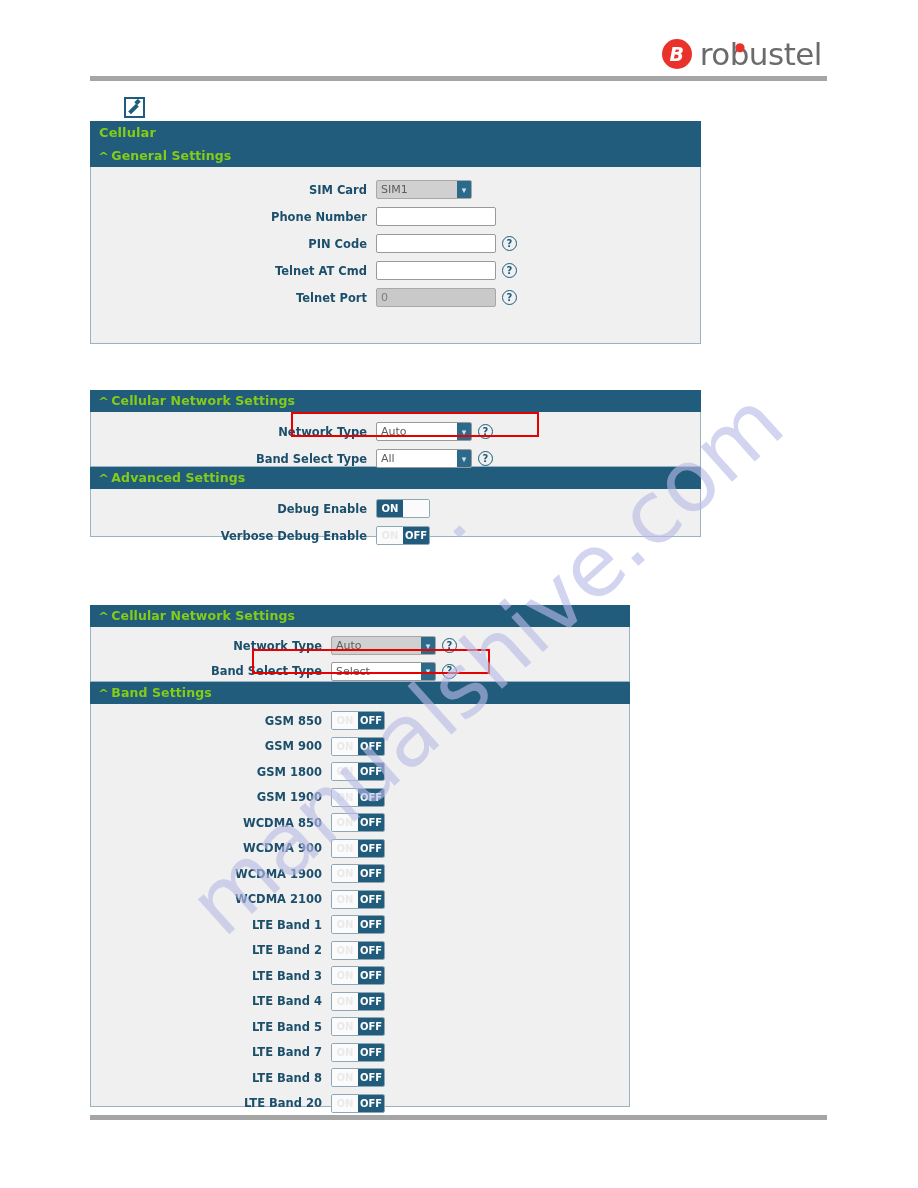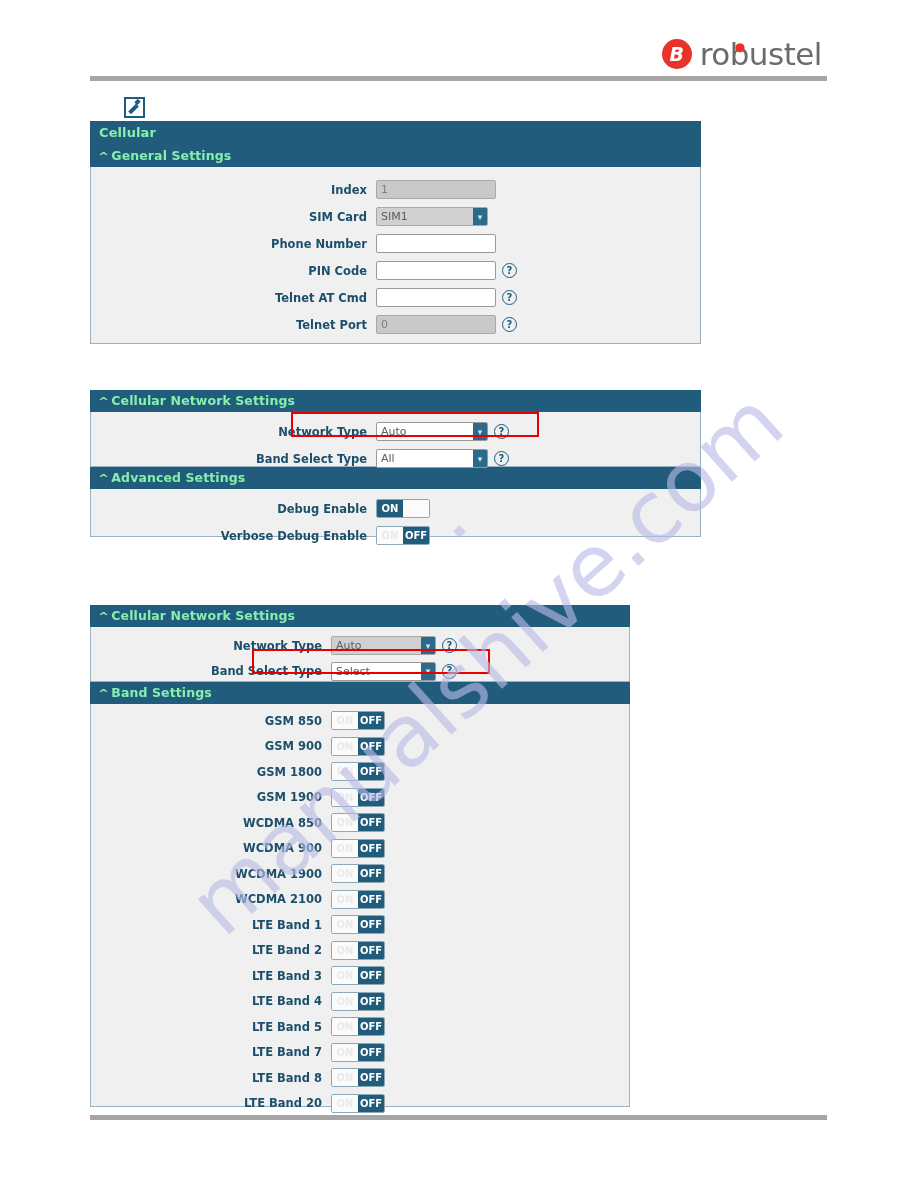"Cellular" .bar { color: #86efac -> #84cc16 }
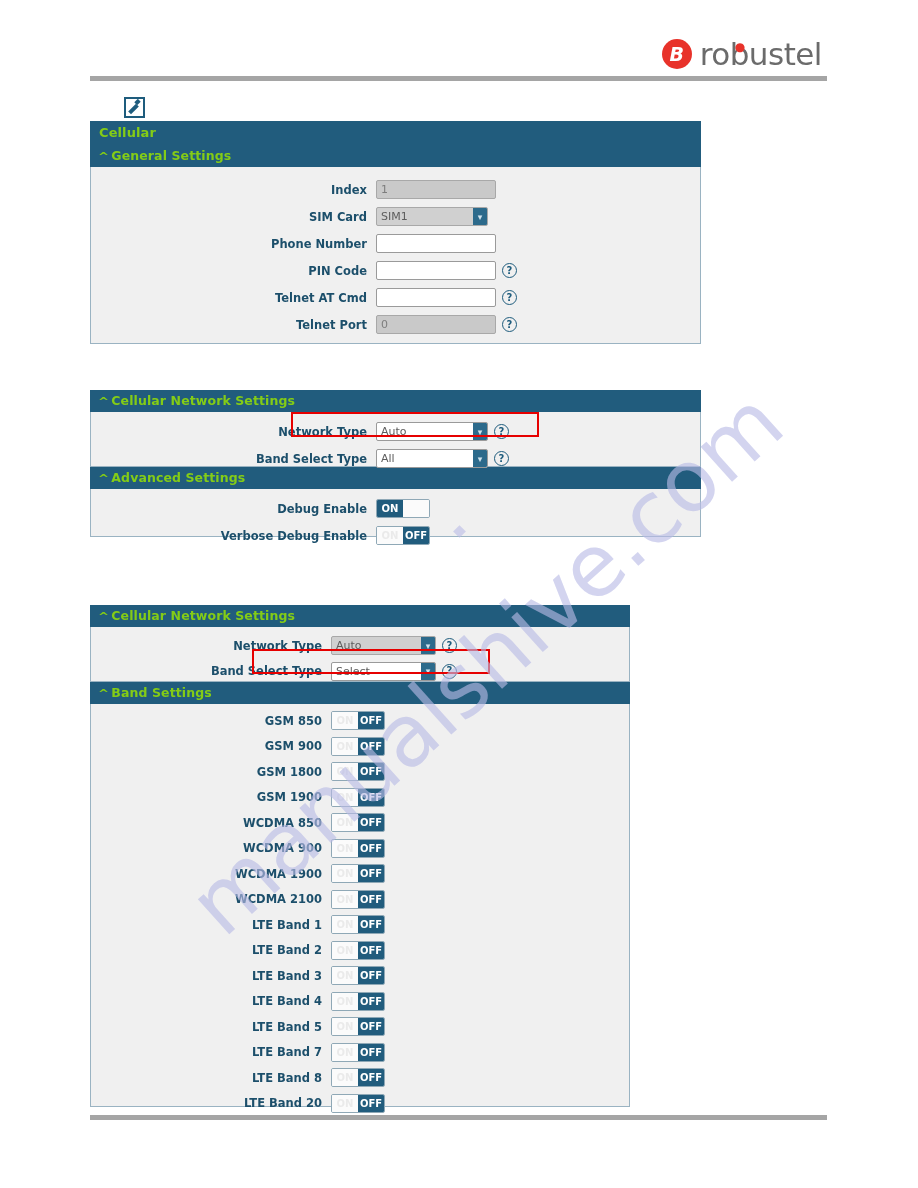"Index" div.row { html: <div> <div>Index</div> <div> <input> </div> </div> -> none }
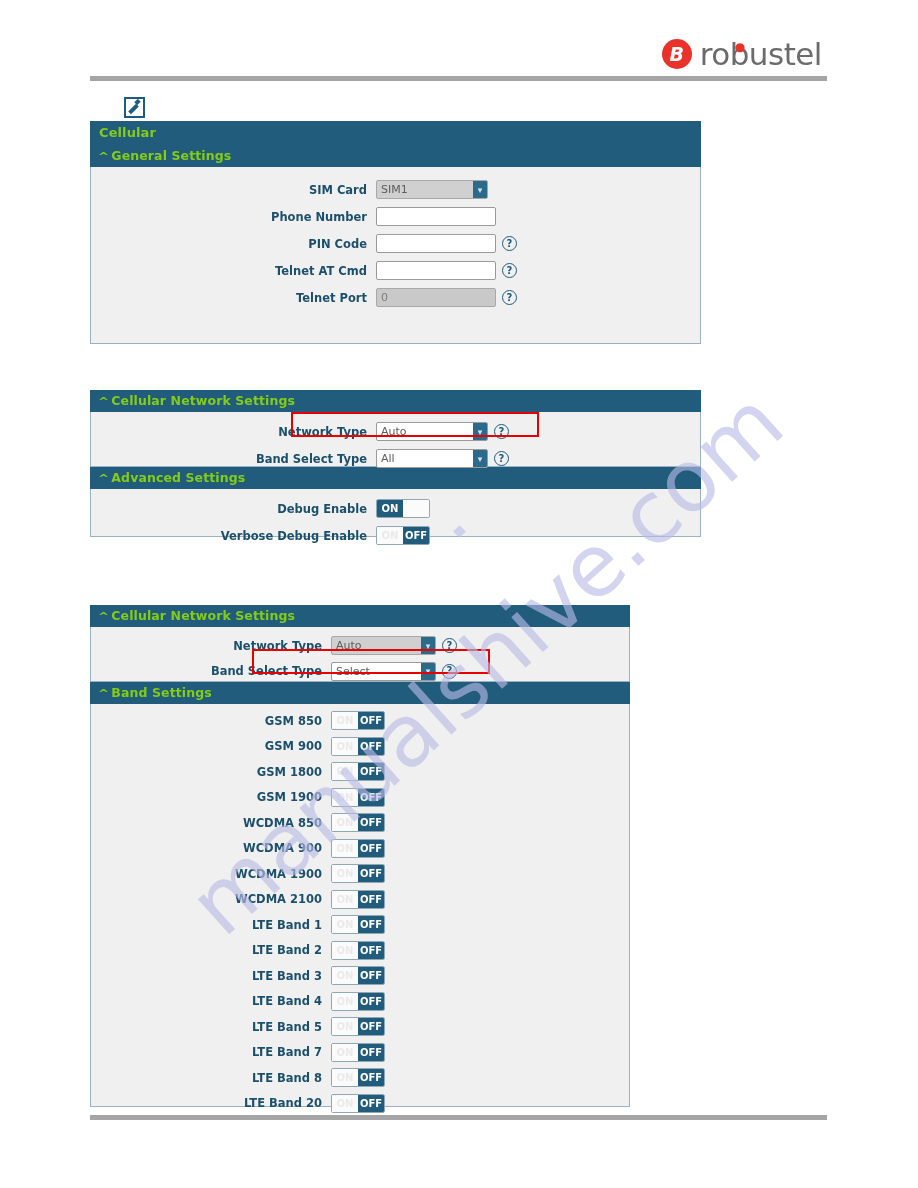"SIM1" .sel { width: 112px -> 96px }
